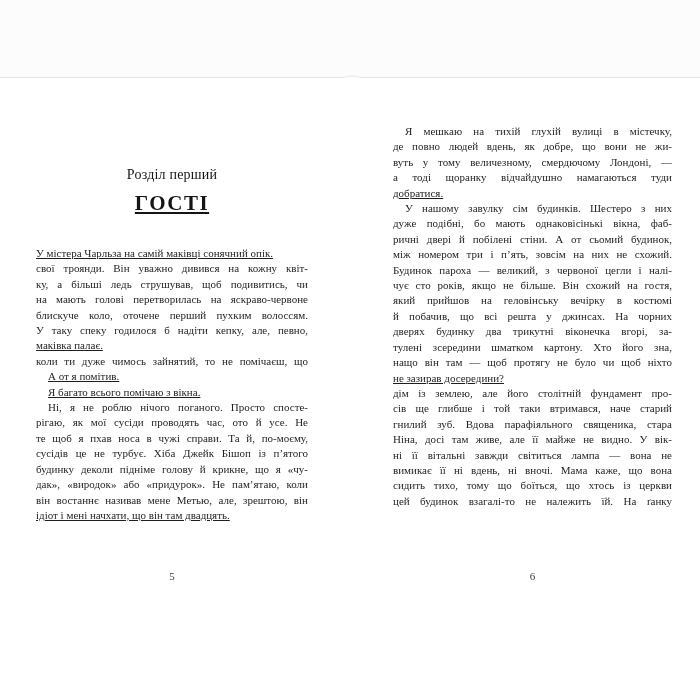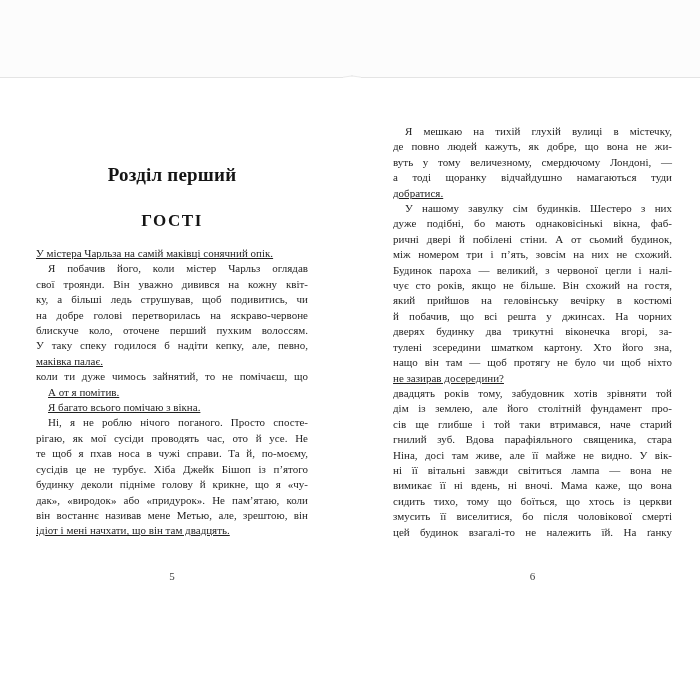"де повно людей кажуть, як" div.line { text: кажуть, як добре, що вона -> вдень, як добре, що вони }
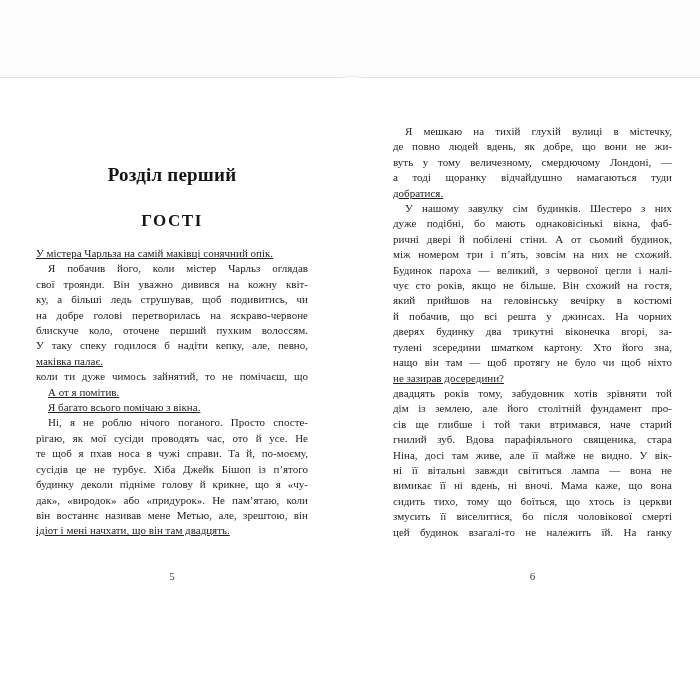"Розділ перший" .chapter-label { font-size: 19px -> 14px; font-weight: bold -> normal }
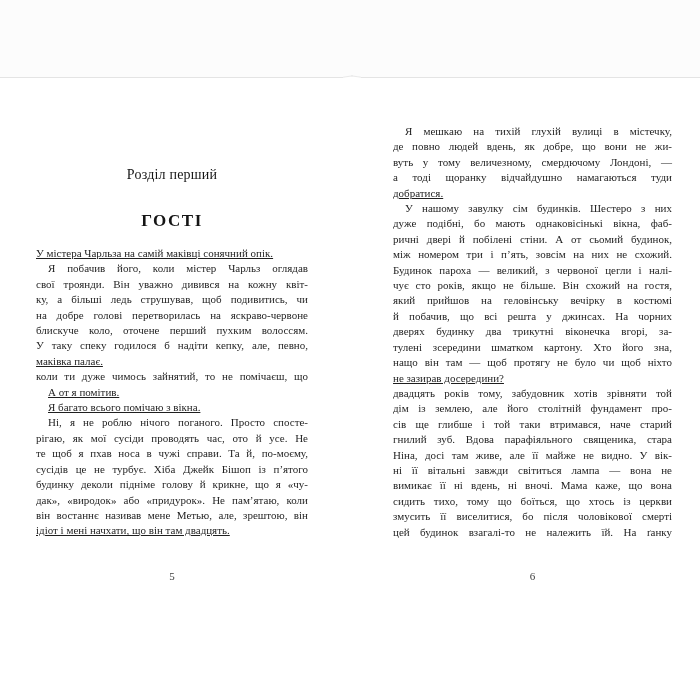"ГОСТІ" .chapter-title { font-size: 17px -> 21px; margin-top: 25px -> 7px; text-decoration: none -> underline }
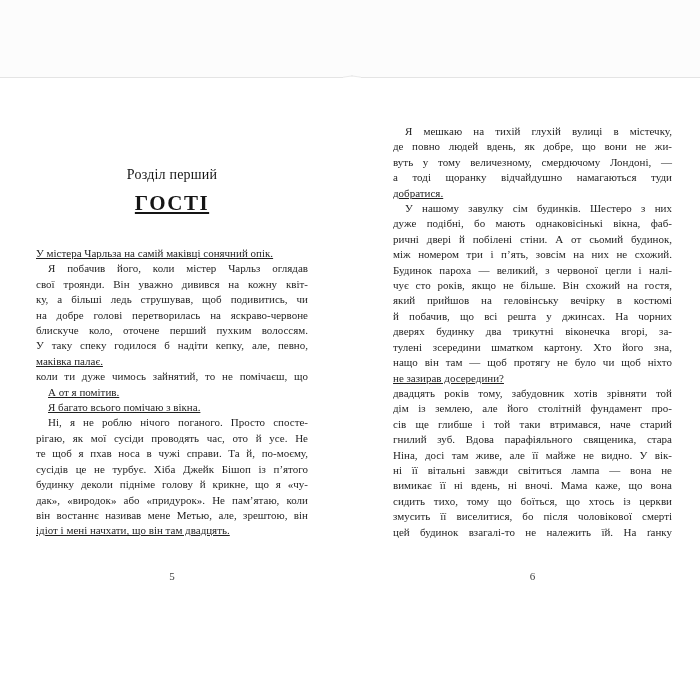"Я побачив його, коли містер" div.line { html: <div>Я побачив його, коли містер Чарльз оглядав</div> -> none }
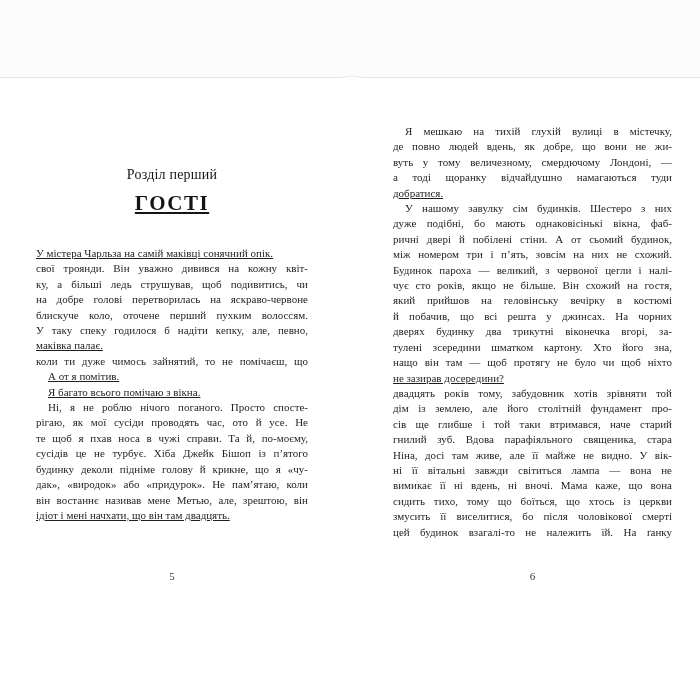"на добре голові перетворилась на" div.line { text: добре -> мають }
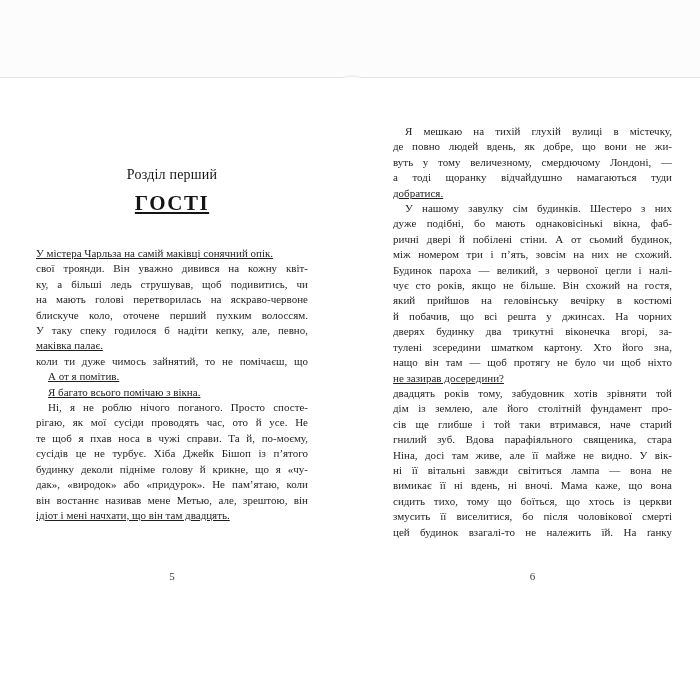"двадцять років тому, забудовник хотів" div.line { html: <div>двадцять років тому, забудовник хотів зрівняти той</div> -> none }
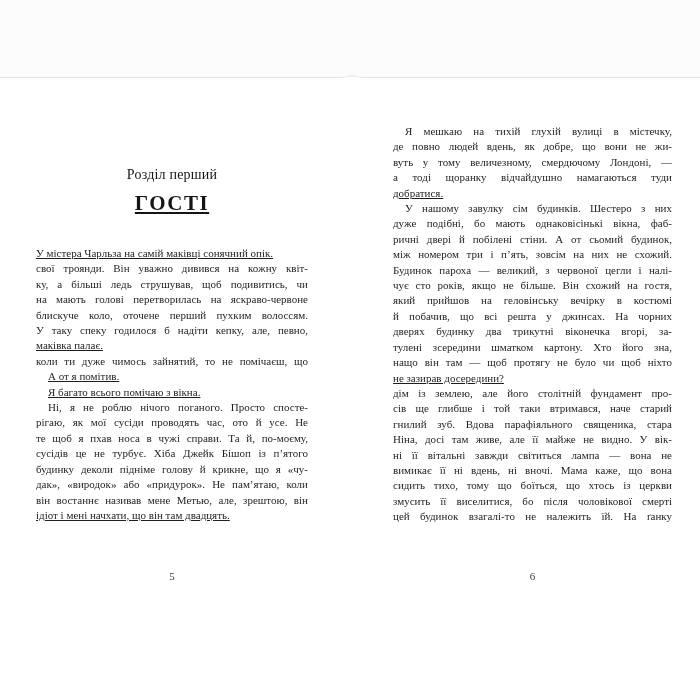"змусить її виселитися, бо після" div.line { html: <div>змусить її виселитися, бо після чоловікової смерті</div> -> none }
